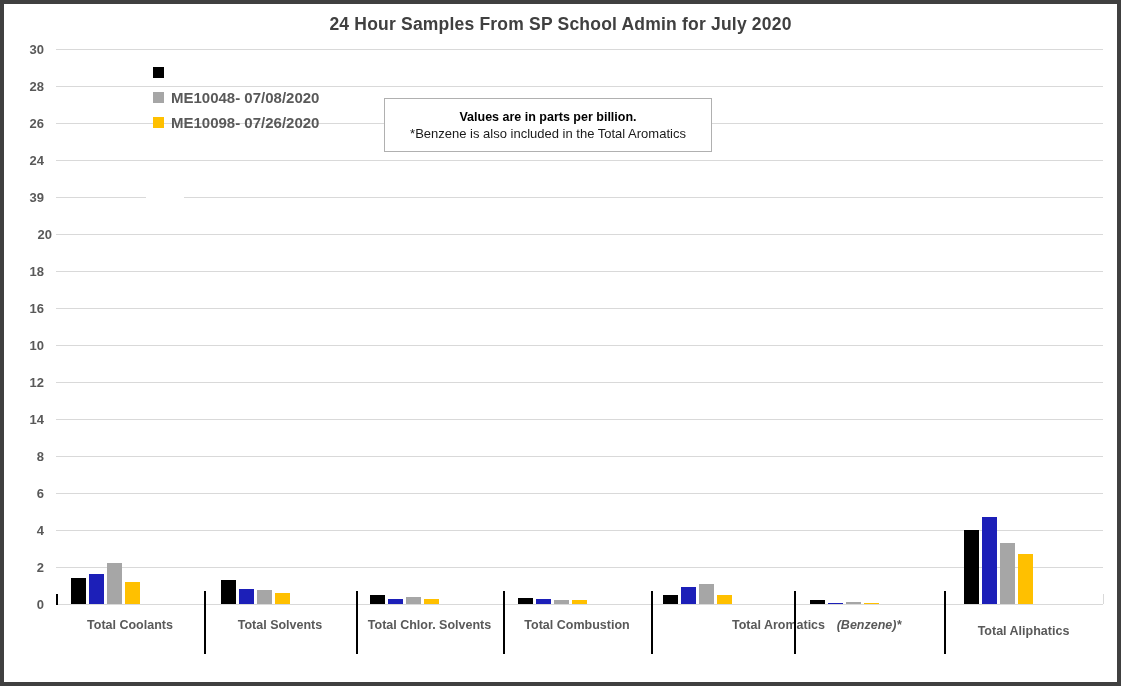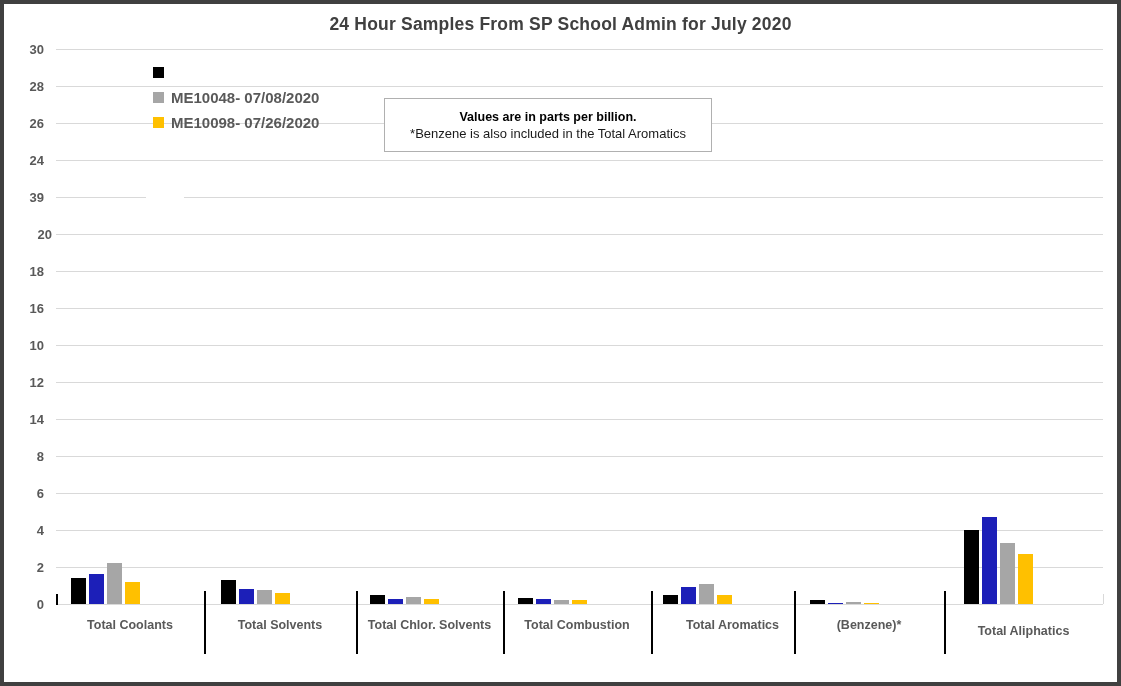"Total Aromatics" div.catlabel { padding-left: none -> 46px }
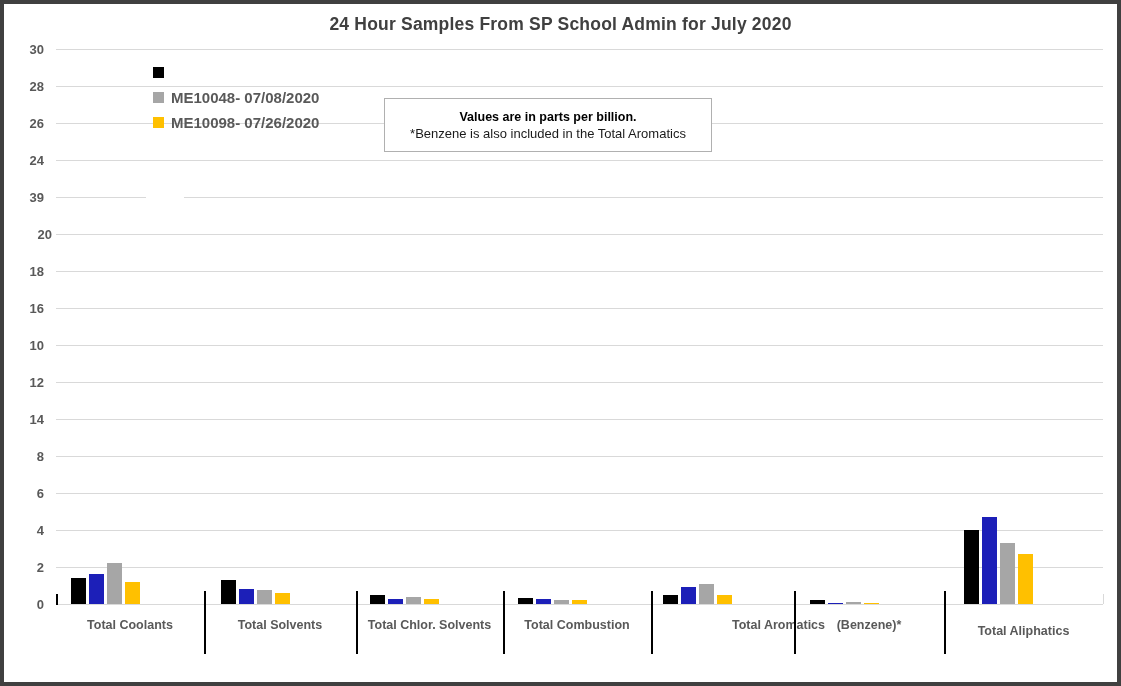"(Benzene)*" div.catlabel { font-style: none -> italic }
